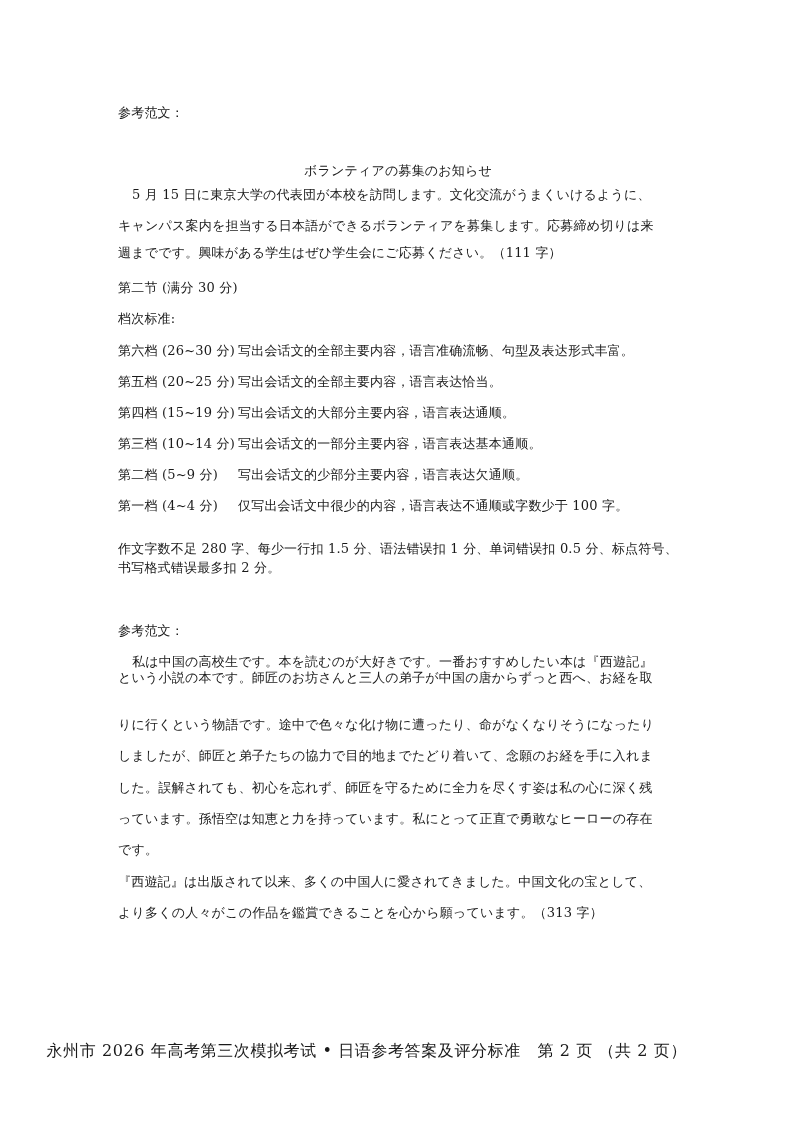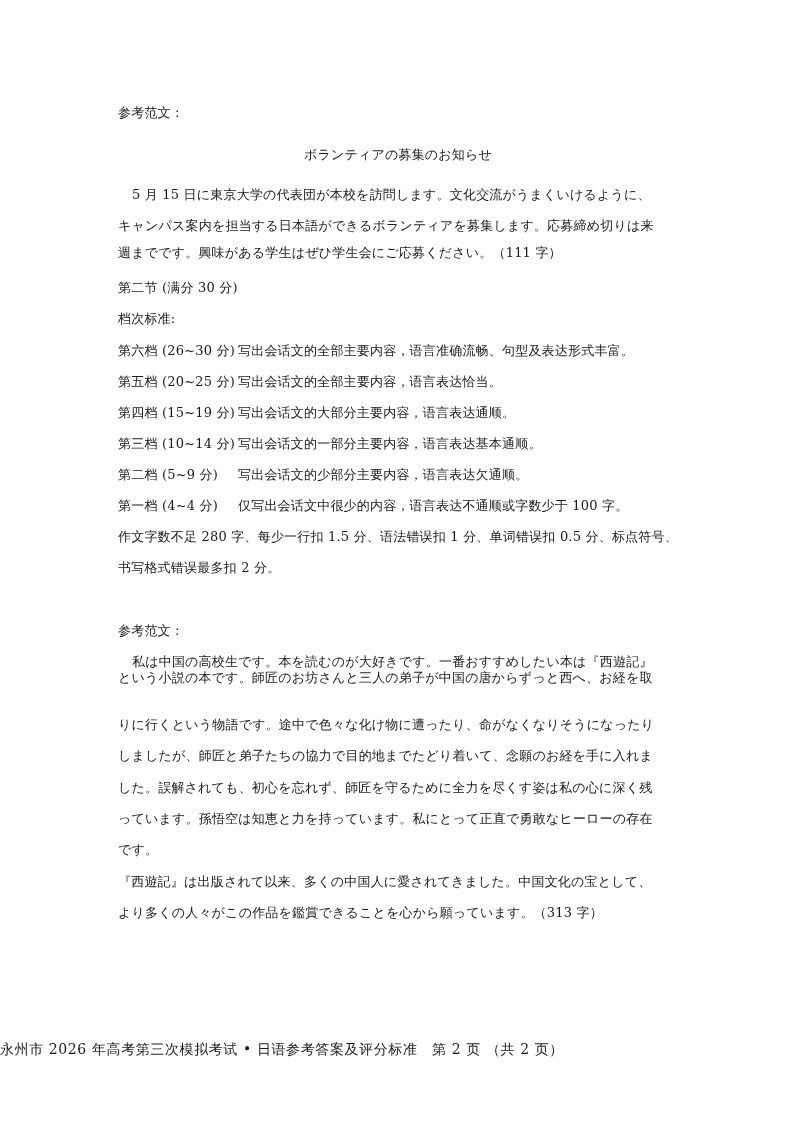"ボランティアの募集のお知らせ" .title { margin-top: none -> 16px }
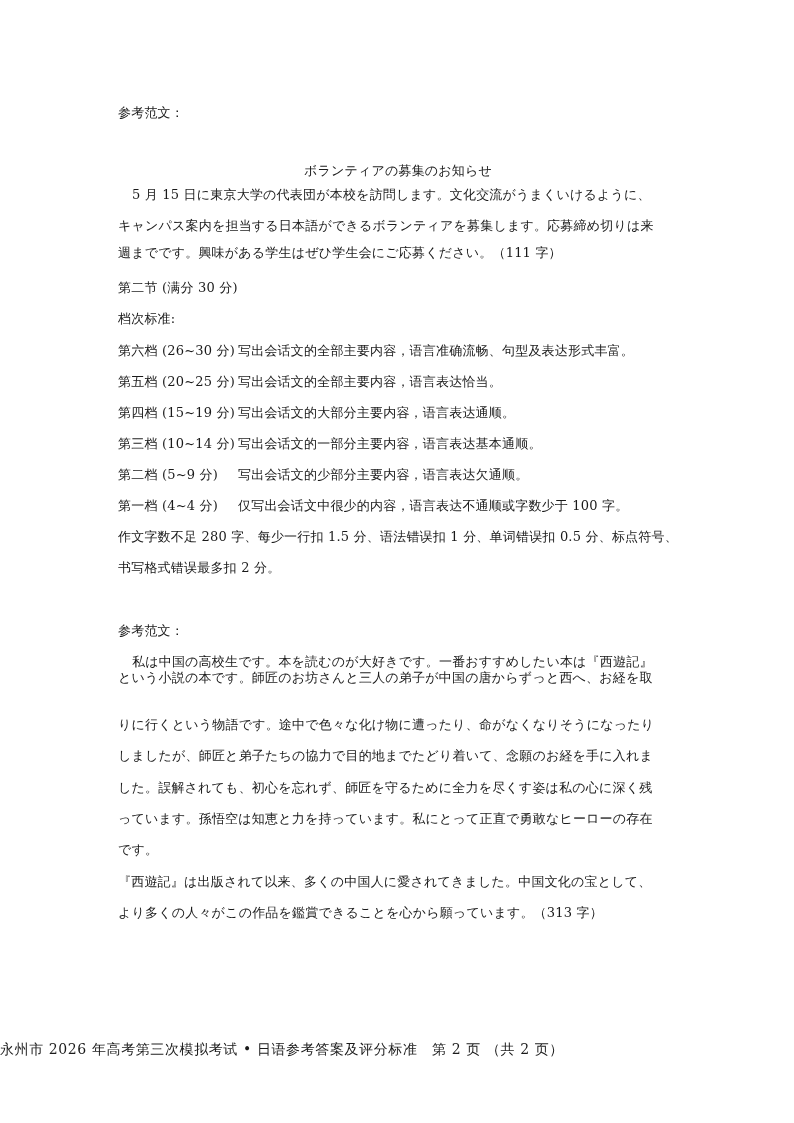"作文字数不足 280 字、每少一行扣 1.5 分、语法错误扣" div.line { top: 528px -> 540px }
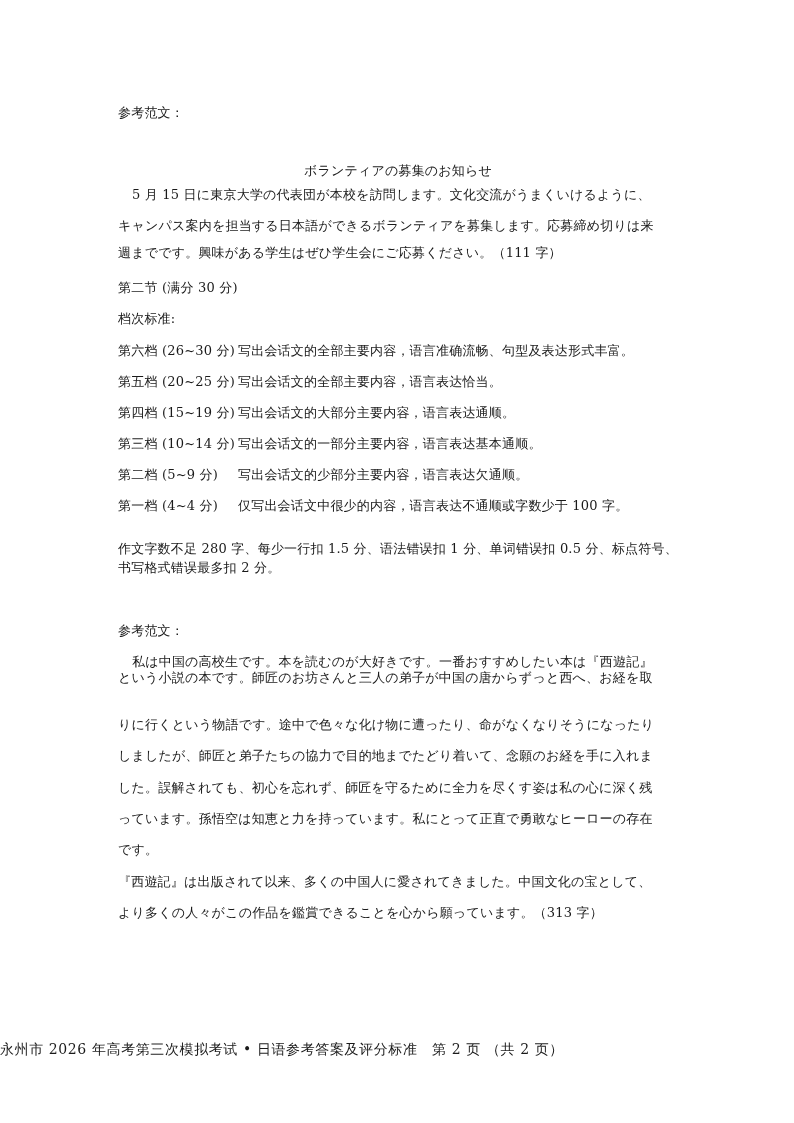"永州市 2026 年高考第三次模拟考试 • 日语参考答案及评分标准" .footer { font-size: 14px -> 16px; text-align: left -> right }
